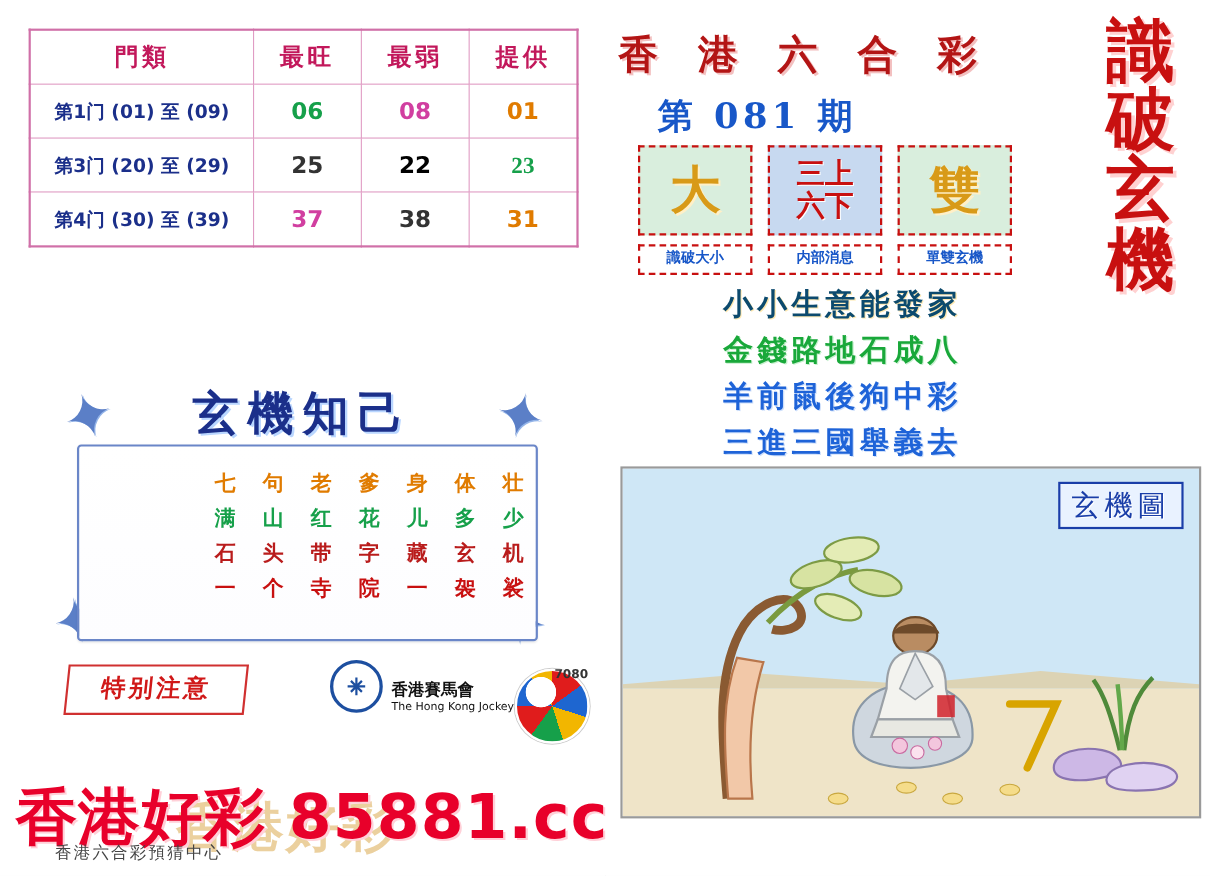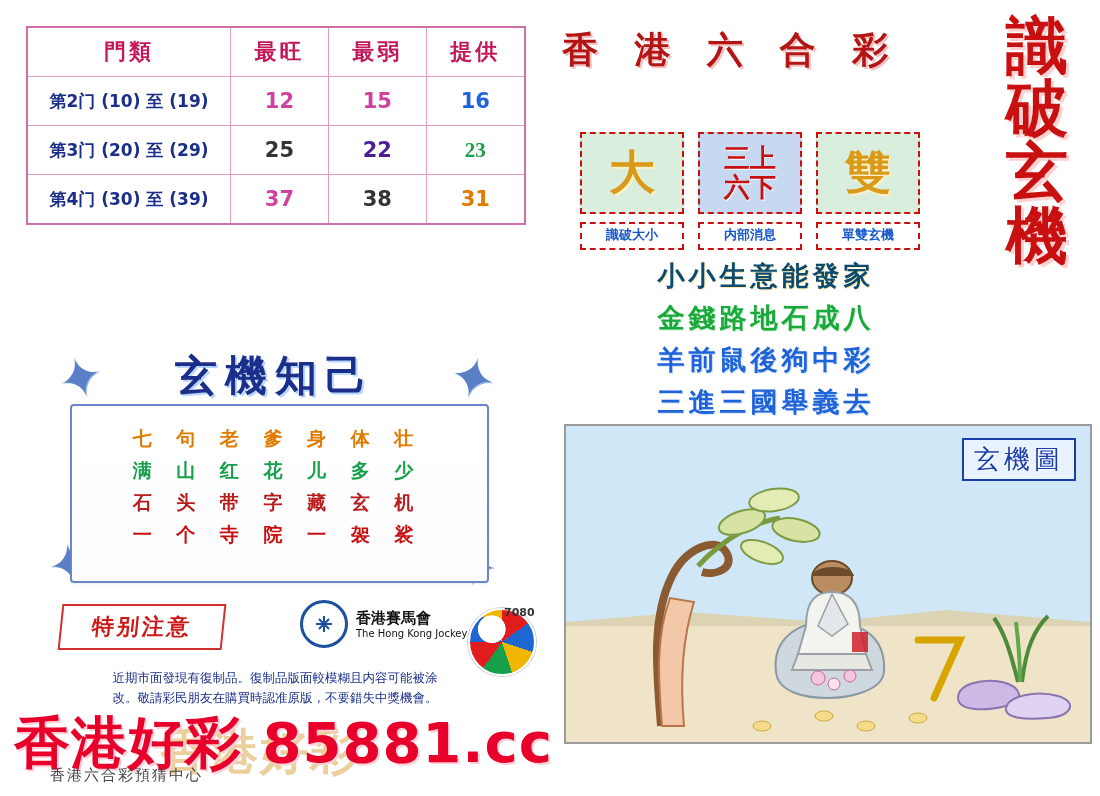"第1门 (01) 至 (09)" tr { html: none -> <tr> <td>第1门 (01) 至 (09)</td> <td>06</td> <td>08</td> <td>01</td> </tr> }
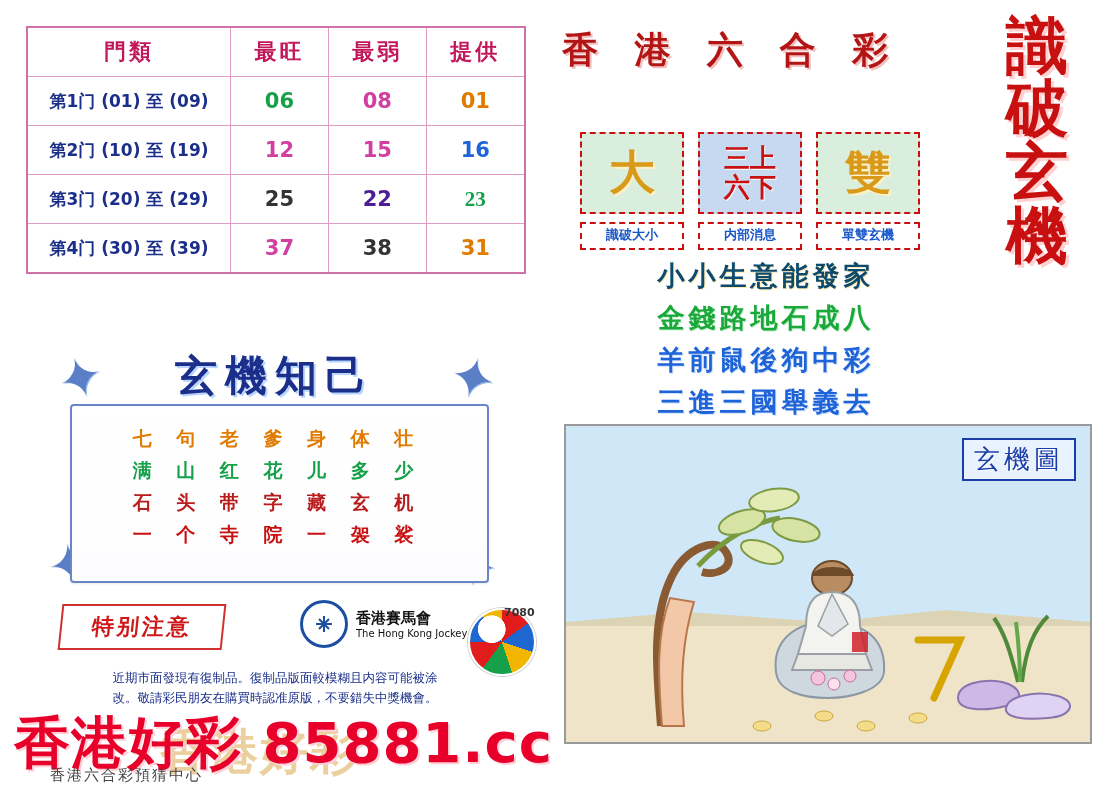"第 081 期" div { html: none -> <div> <span>第</span> <span>081</span> <span>期</span> </div> }
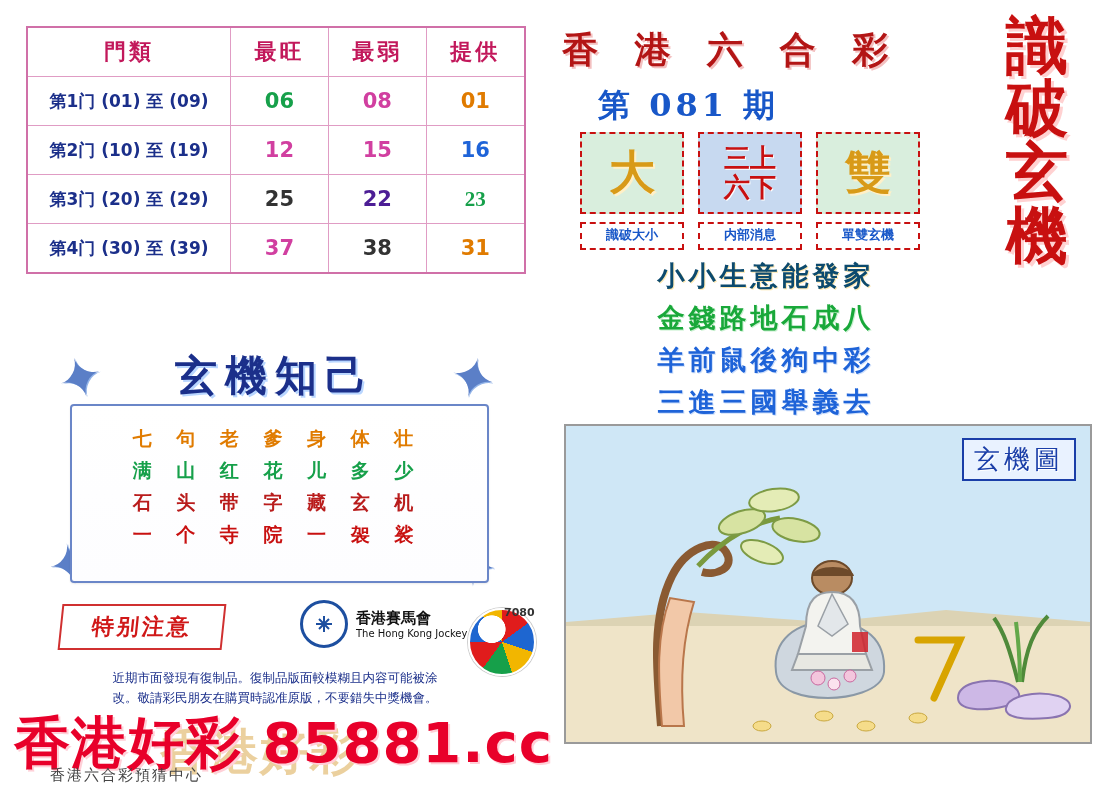"第2门 (10) 至 (19)" tr { html: <tr> <td>第2门 (10) 至 (19)</td> <td>12</td> <td>15</td> <td>16</td> </tr> -> none }
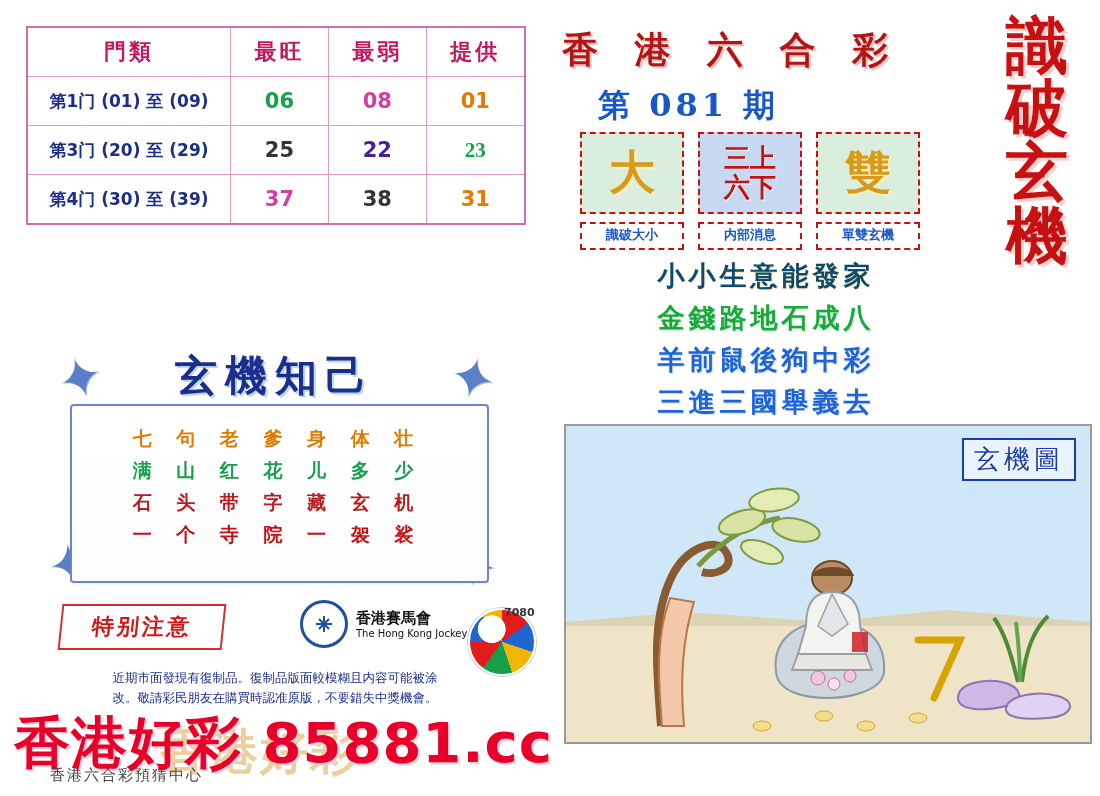"22" td.cell-num { color: #4c1d95 -> #000000 }
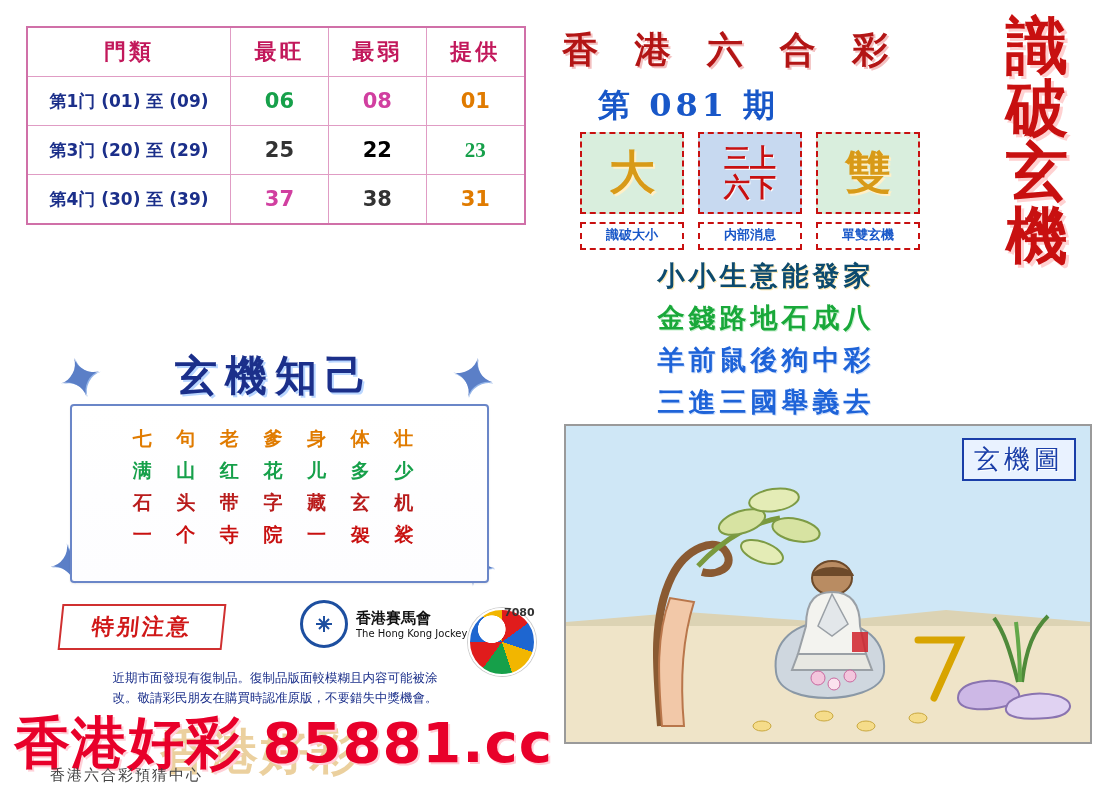"七 句 老 爹 身" .poem-line { text-align: center -> right }
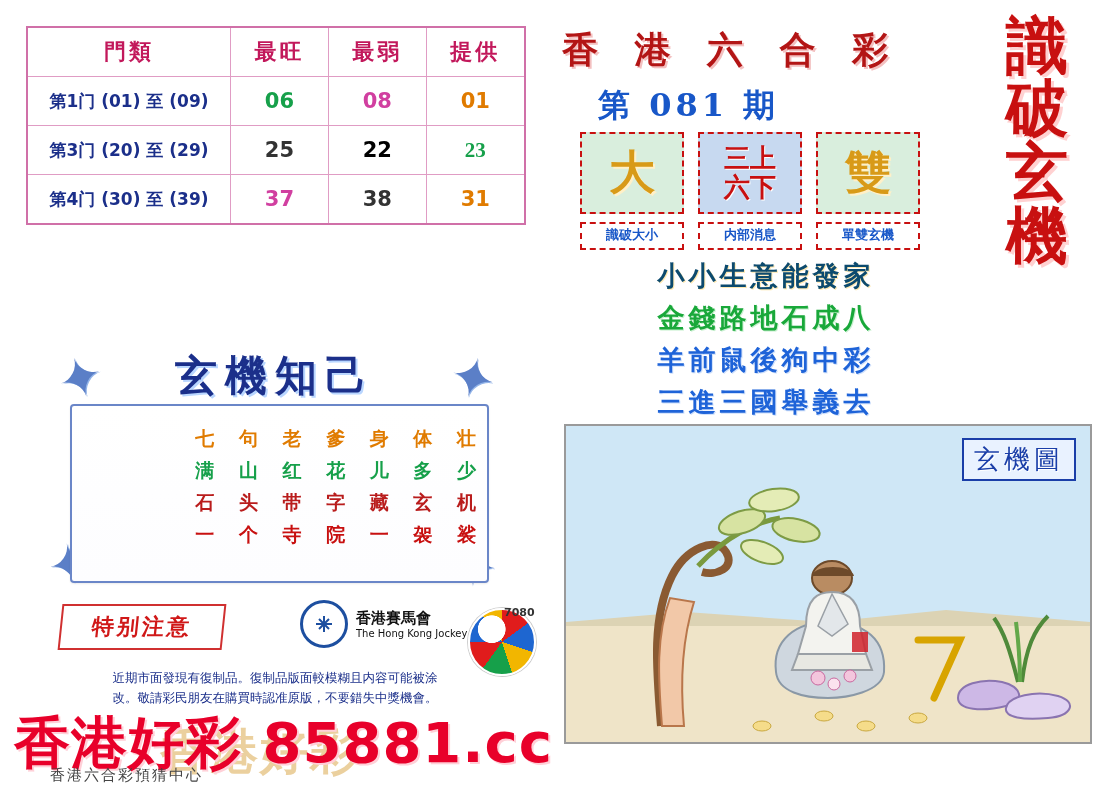"香港賽馬會" #hkjc { align-items: center -> flex-end }
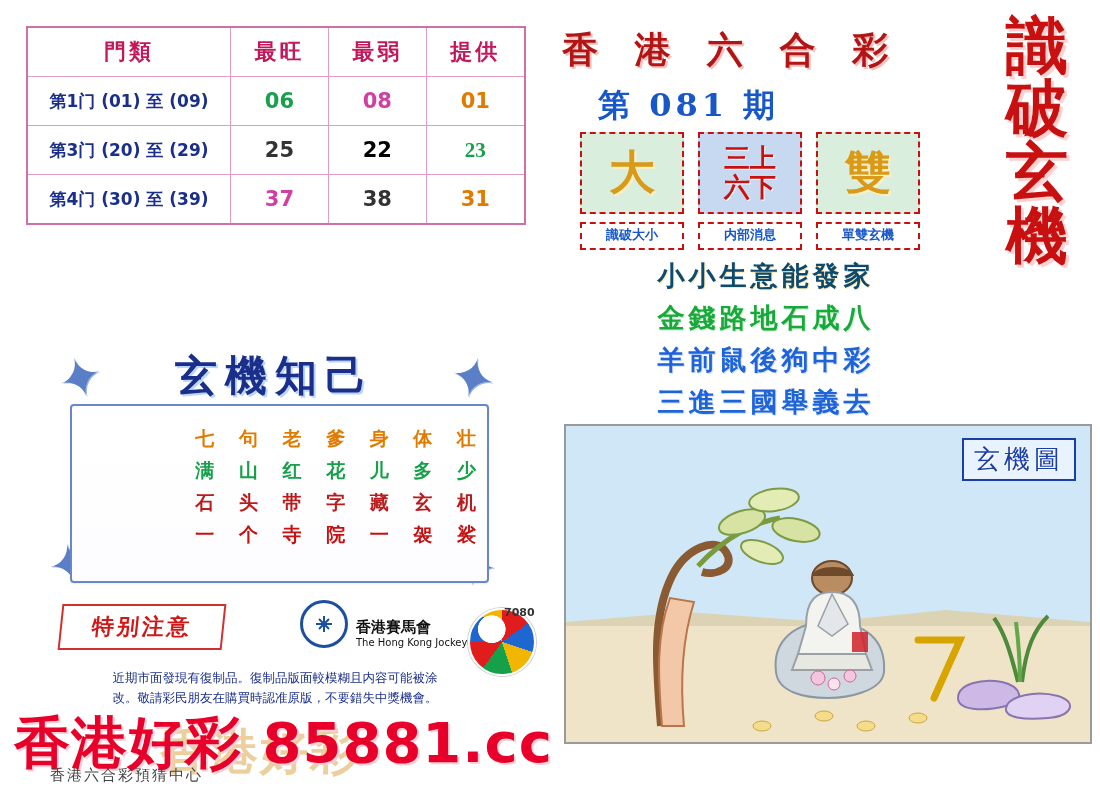"近期市面發現有復制品。復制品版面較模糊且内容可能被涂" div { html: <div> <div>近期市面發現有復制品。復制品版面較模糊且内容可能被涂</div> <div>改。敬請彩民朋友在購買時認准原版，不要錯失中獎機會。</div> </div> -> none }
